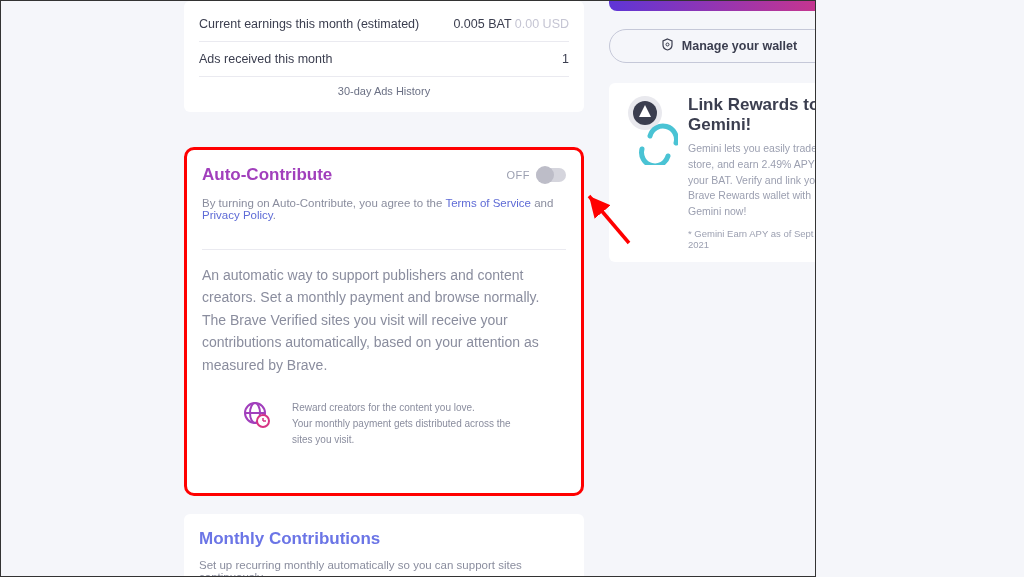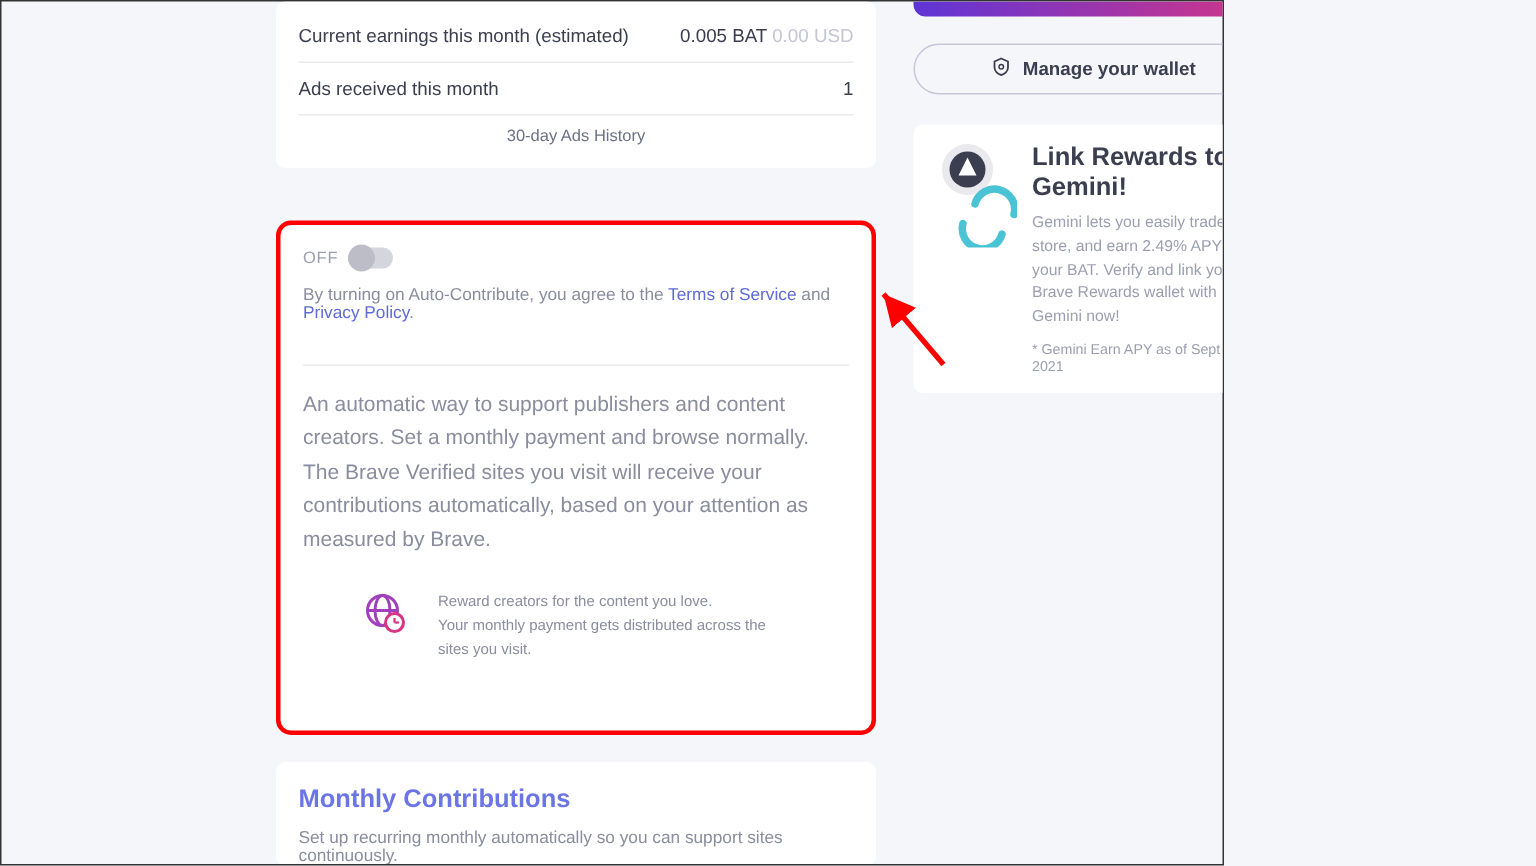"Auto-Contribute" div.ac-title { html: none -> <div>Auto-Contribute</div> }
